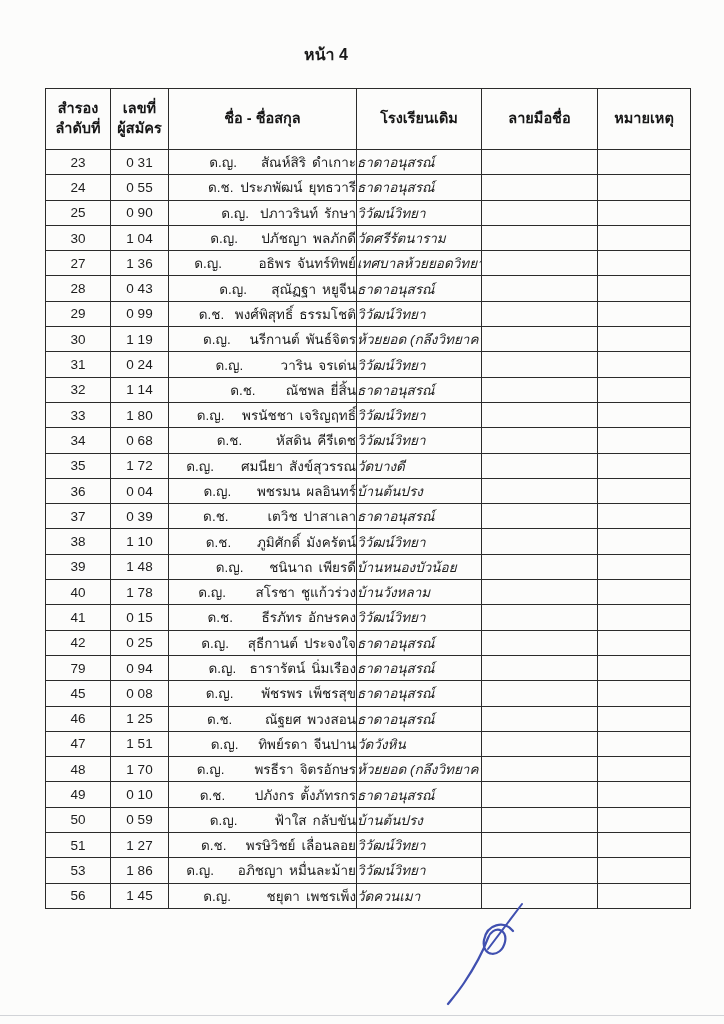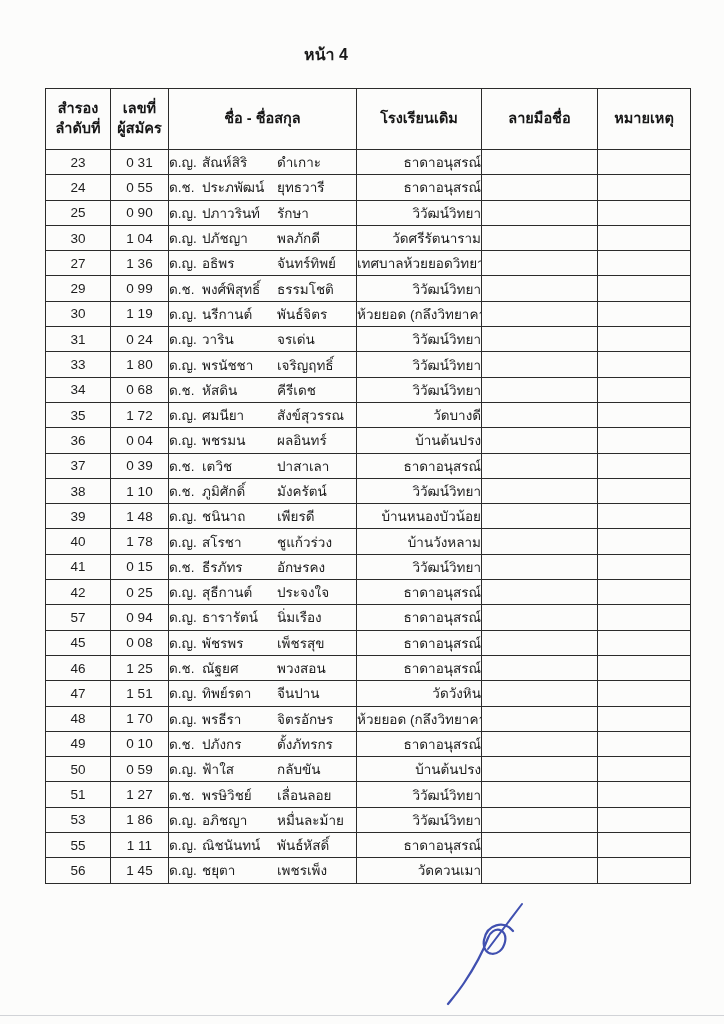"ด.ญ. สัณห์สิริ ดำเกาะ" td.c-name { text-align: left -> right }
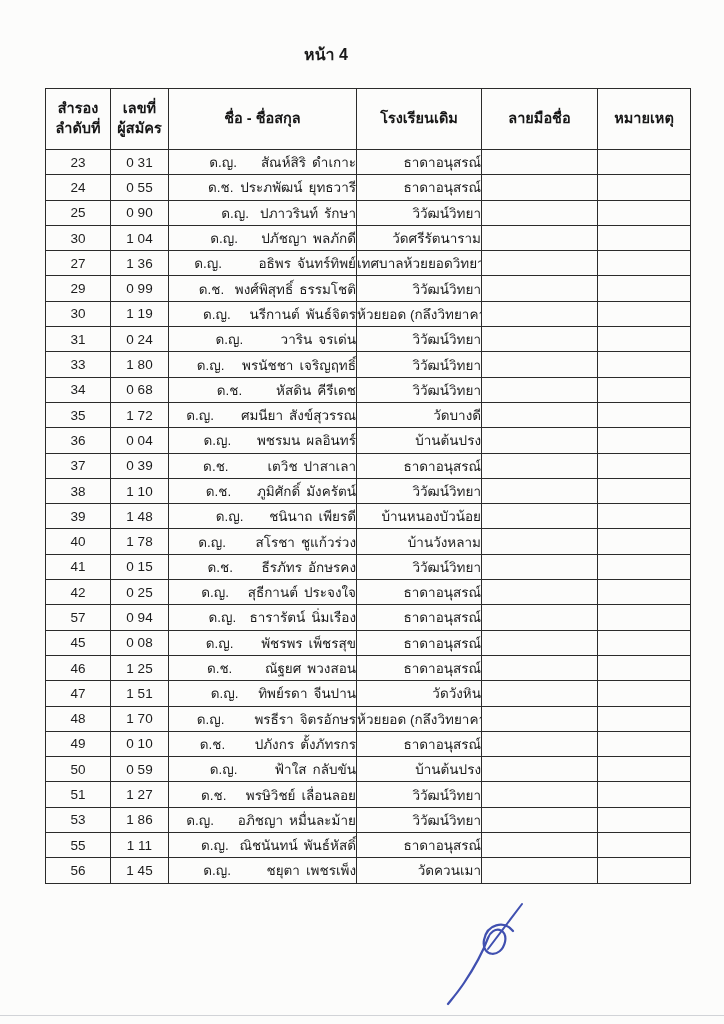"ธาดาอนุสรณ์" td.c-school { font-style: none -> italic; text-align: right -> left }
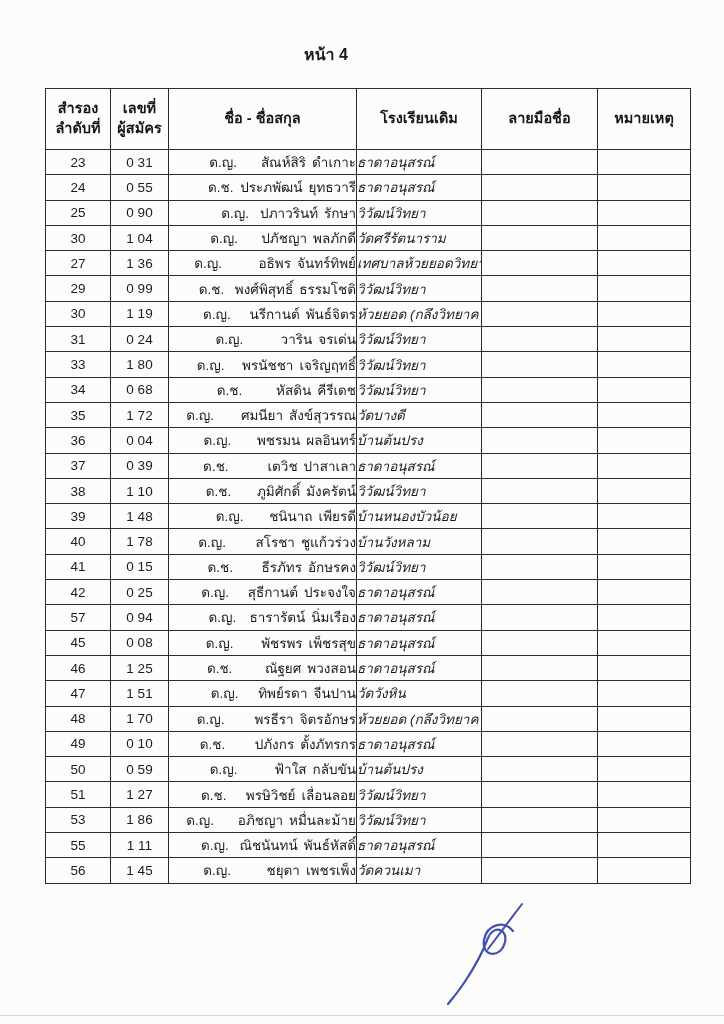"28" tr { html: none -> <tr> <td>28</td> <td>0 43</td> <td> <span>ด.ญ.</span><span>สุณัฏฐา</span><span>หยูจีน</span> </td> <td>ธาดาอนุสรณ์</td> <td></td> <td></td> </tr> }
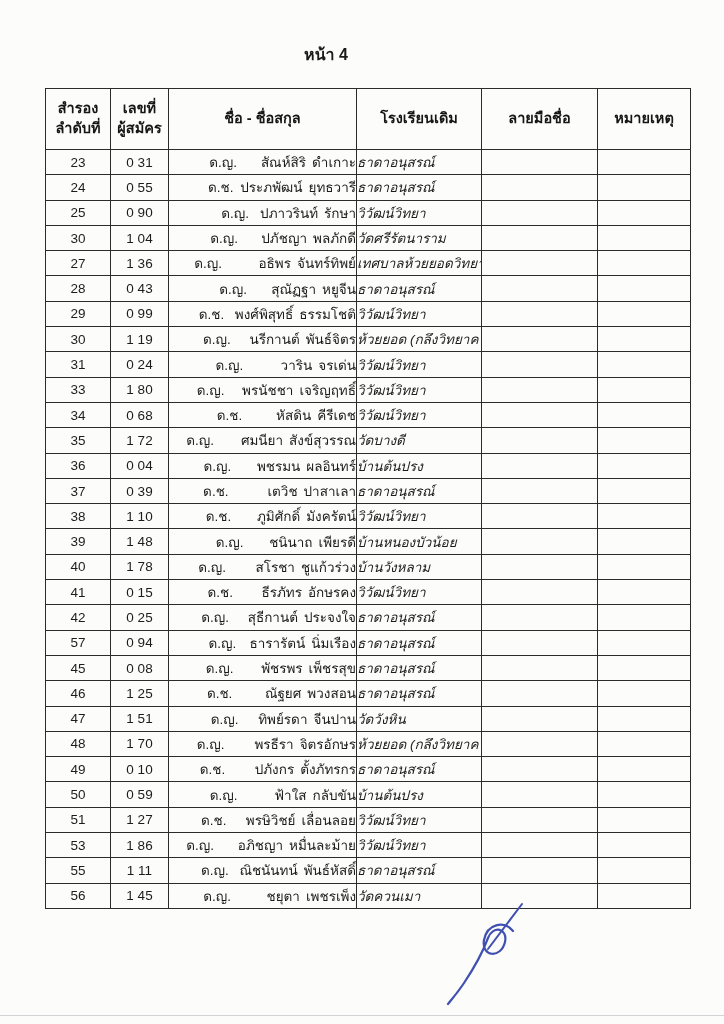"32" tr { html: none -> <tr> <td>32</td> <td>1 14</td> <td> <span>ด.ช.</span><span>ณัชพล</span><span>ยี่สิ้น</span> </td> <td>ธาดาอนุสรณ์</td> <td></td> <td></td> </tr> }
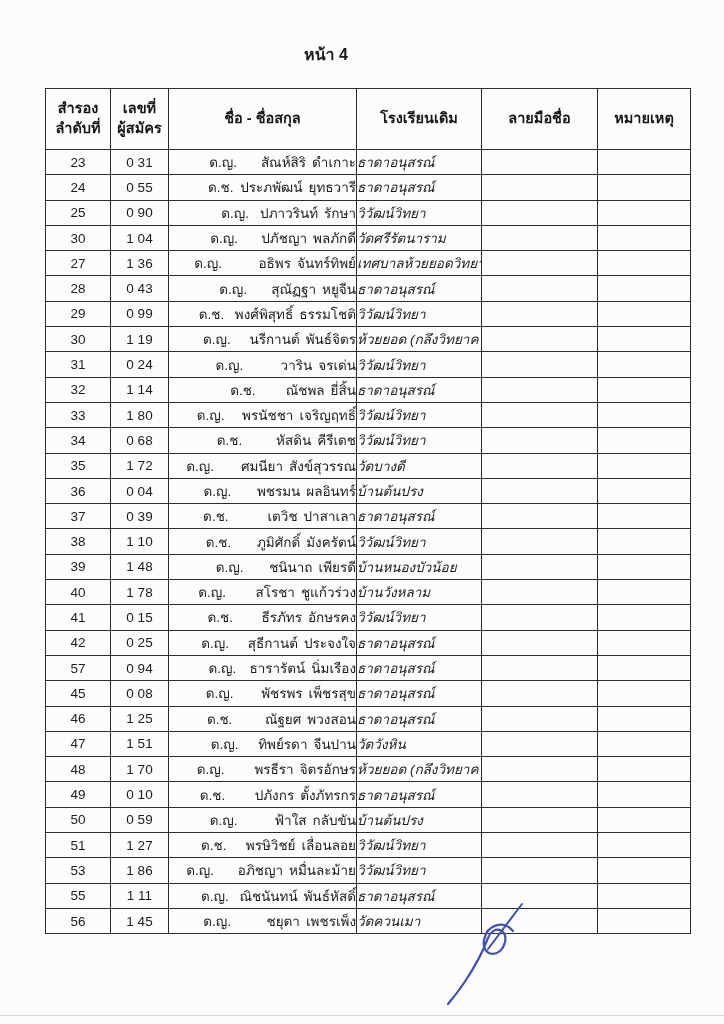"57" td.c-order { text: 57 -> 79 }
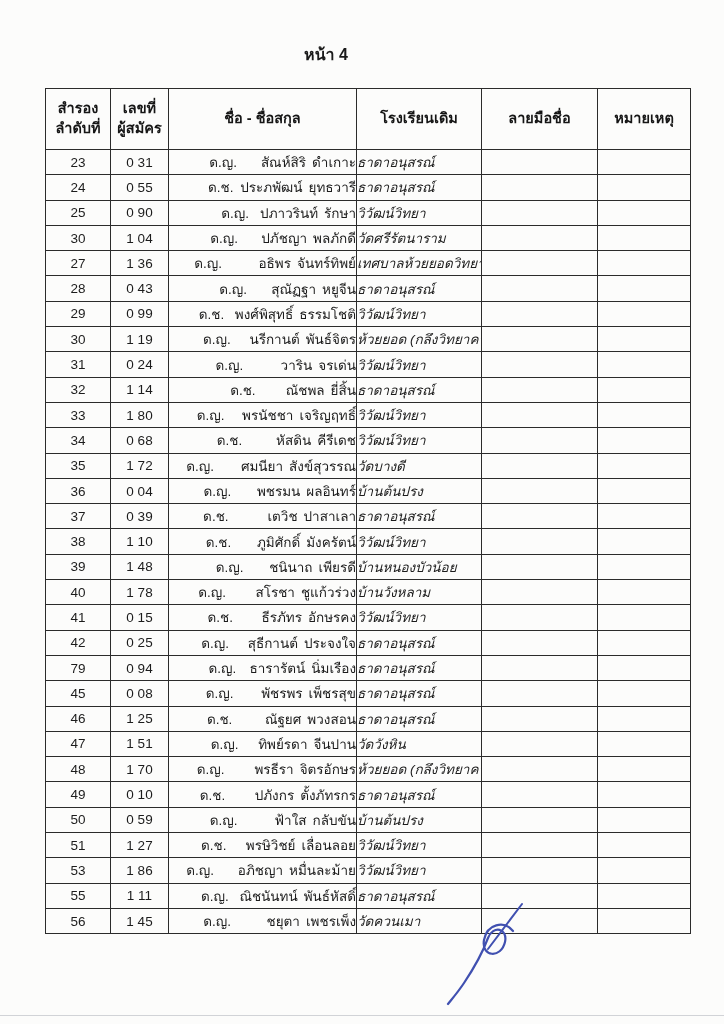"55" tr { html: <tr> <td>55</td> <td>1 11</td> <td> <span>ด.ญ.</span><span>ณิชนันทน์</span><span>พันธ์หัสดิ์</span> </td> <td>ธาดาอนุสรณ์</td> <td></td> <td></td> </tr> -> none }
